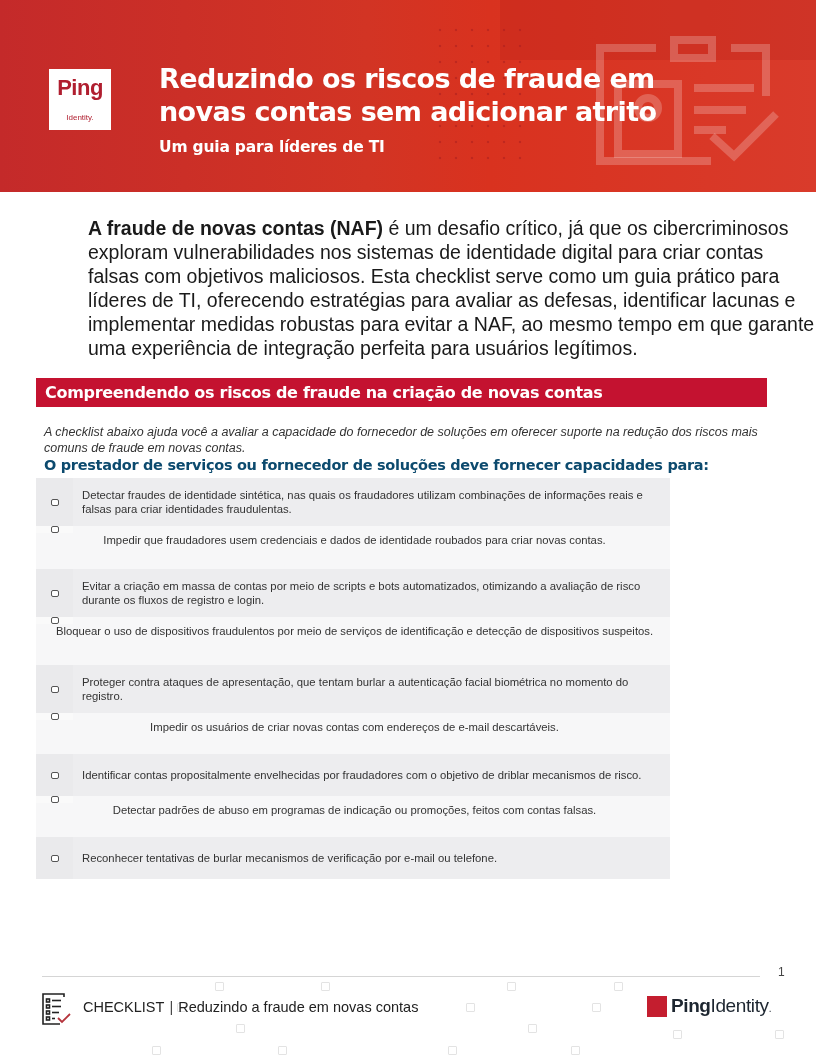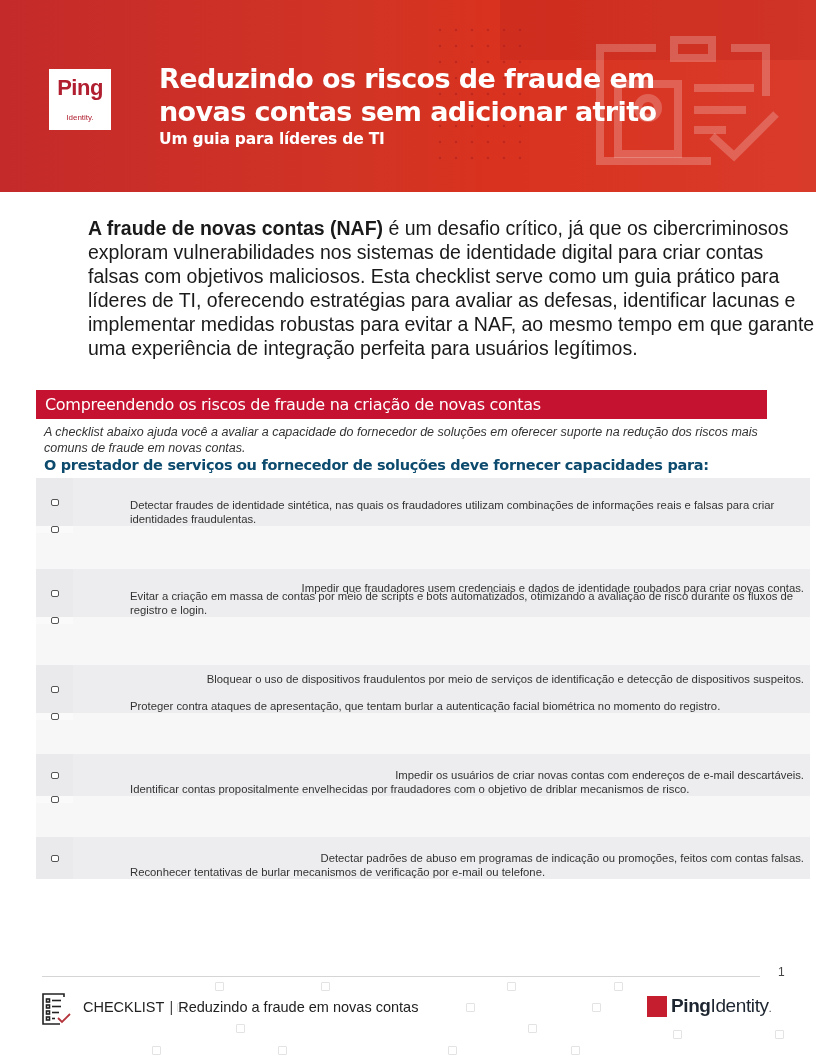"Um guia para líderes de" .subtitle { top: 130px -> 138px }
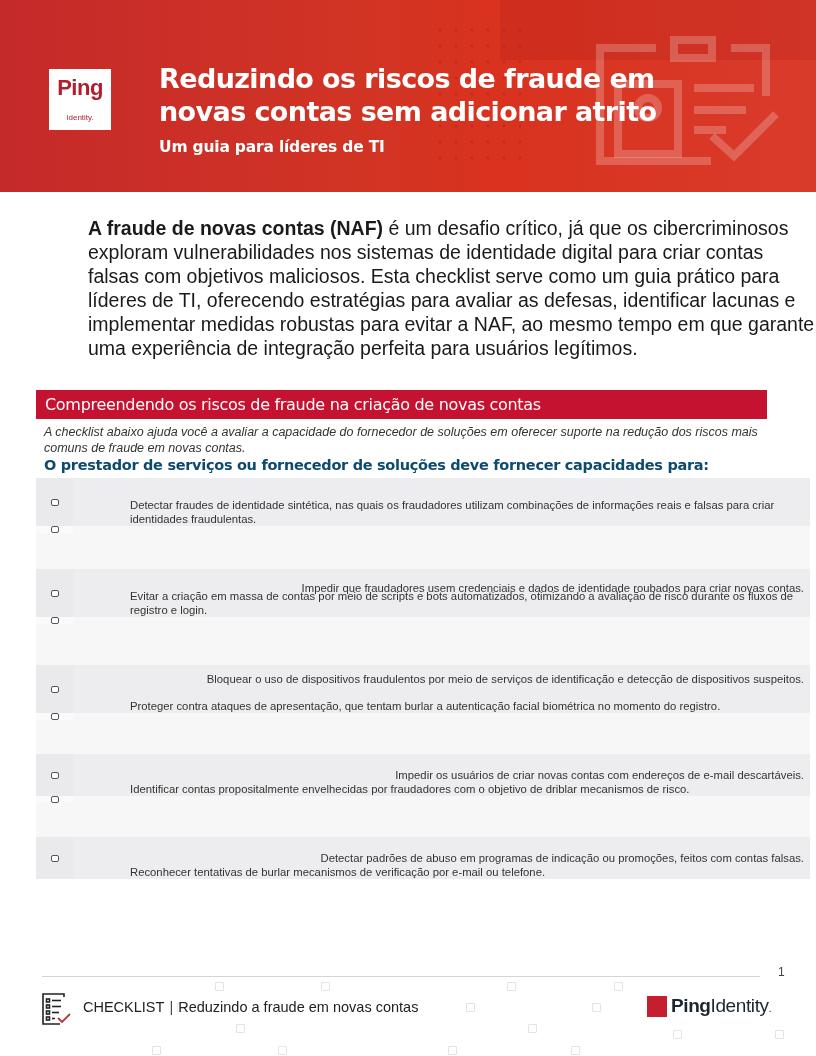"Compreendendo os riscos de fraude" .section-bar { font-weight: 400 -> 700; top: 390px -> 378px }
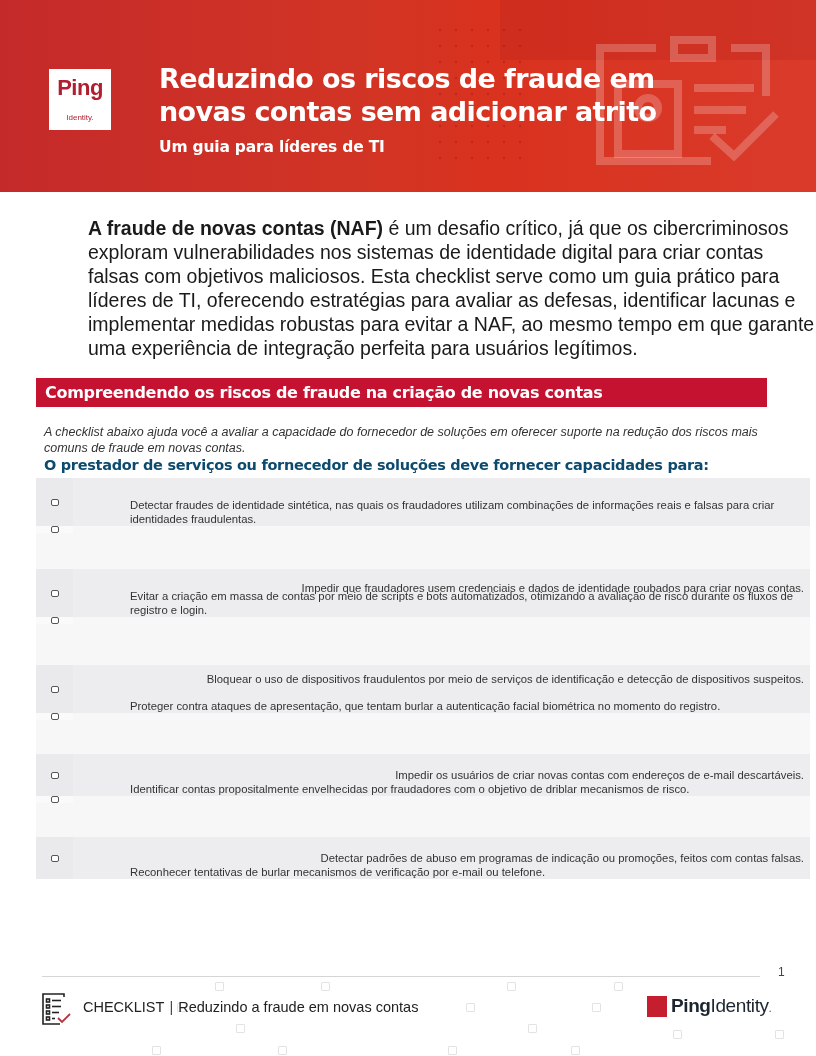"Detectar fraudes de identidade" .row { align-items: flex-end -> center; gap: 48px -> none; width: 774px -> 634px }
